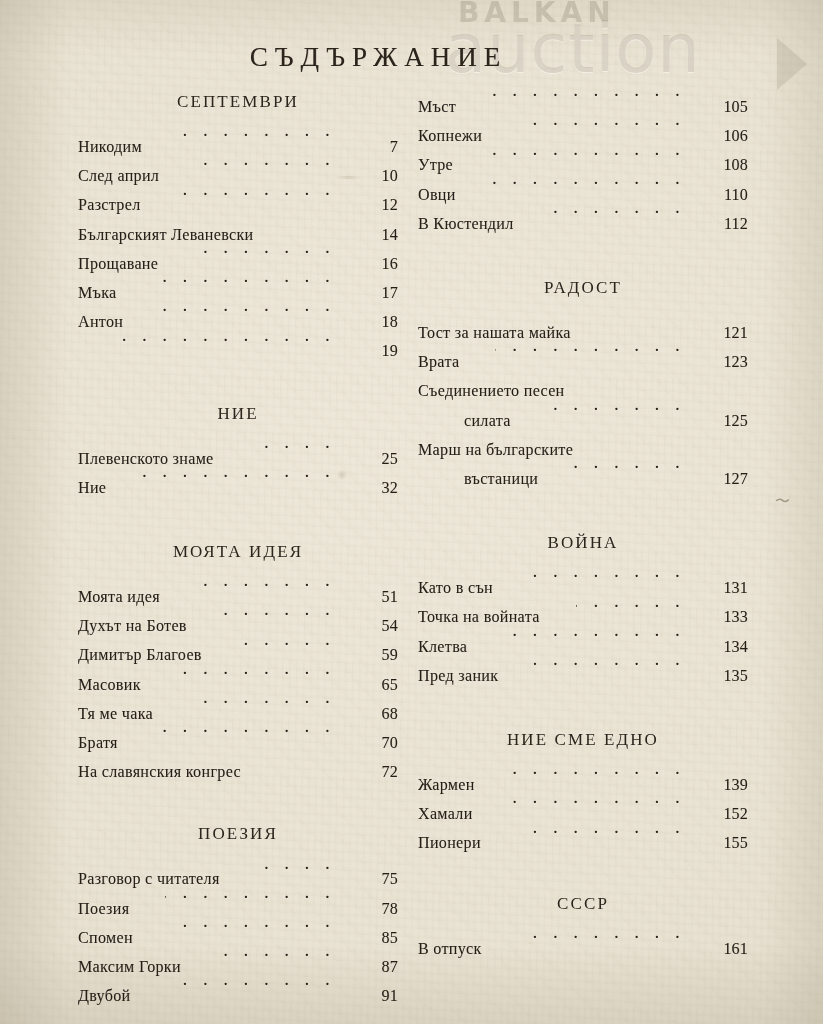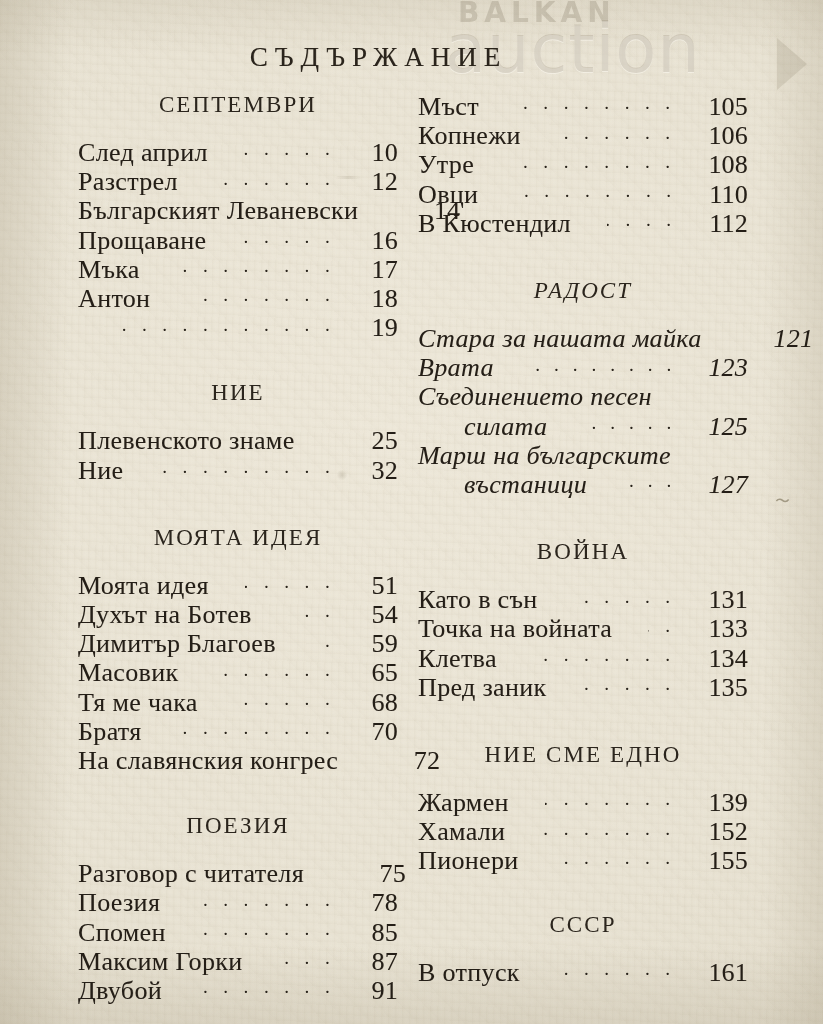"СЕПТЕМВРИ" .section-head { font-size: 23px -> 17px }
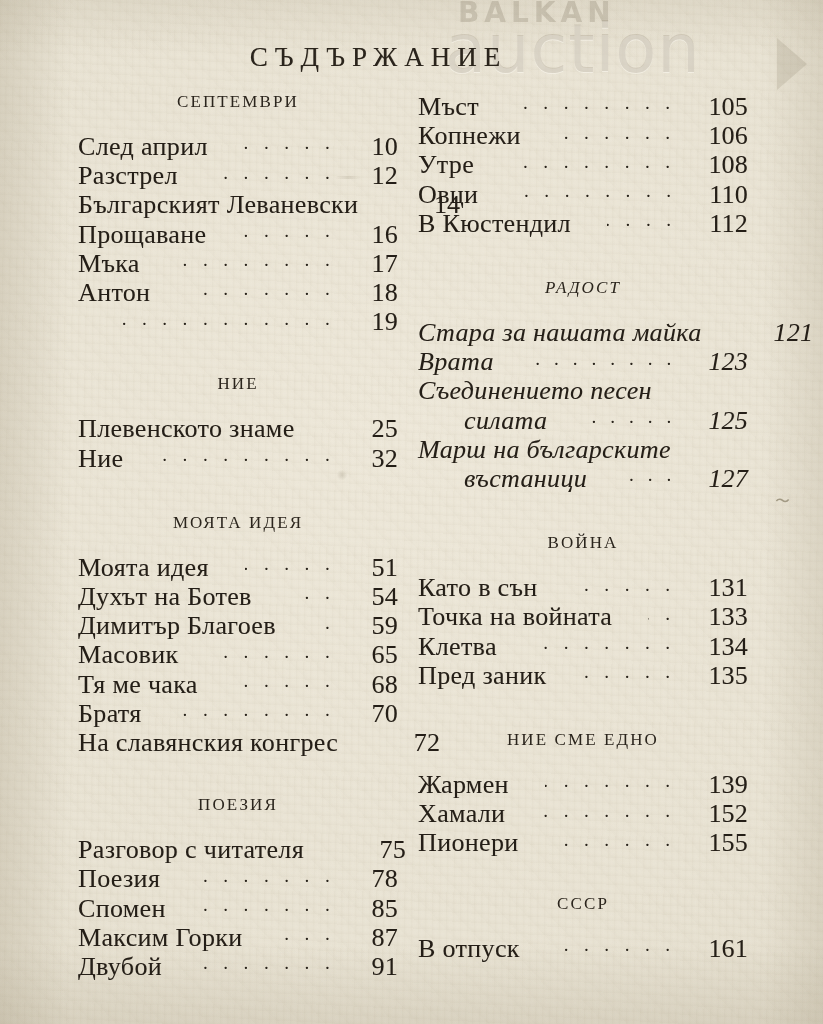"Мъст" .entry { align-items: flex-end -> flex-start; font-size: 26px -> 16px }
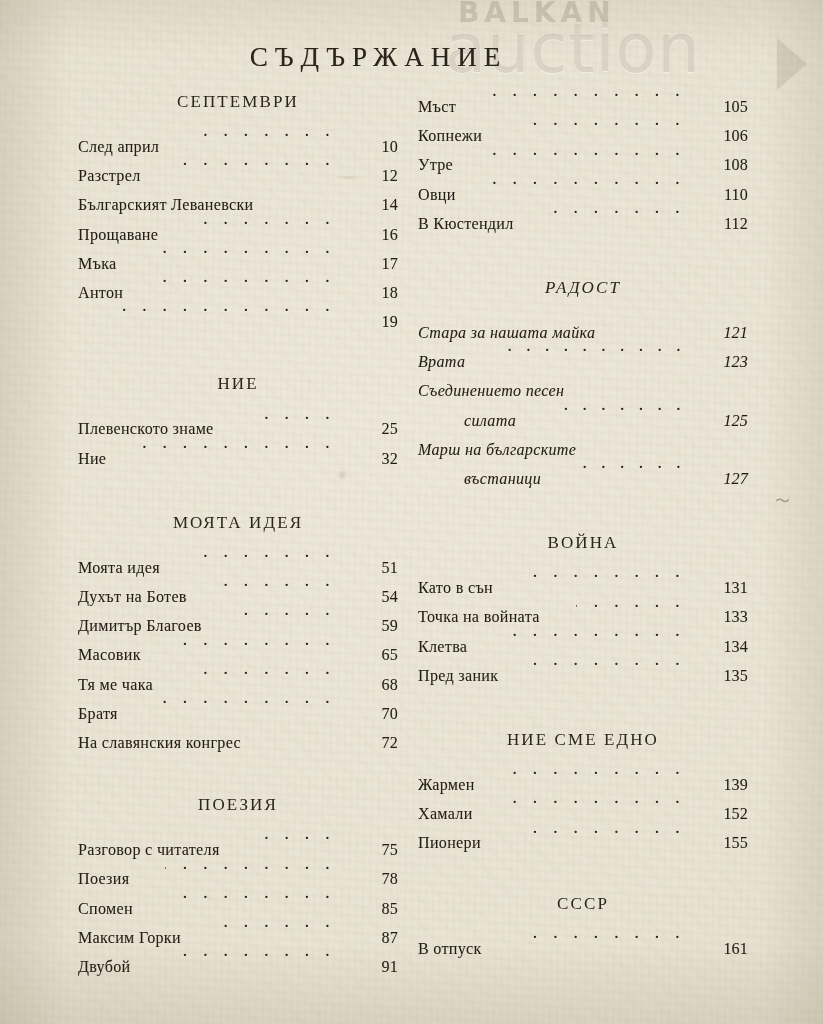"Никодим" div.entry { html: none -> <div> <span>Никодим</span> <span></span> <span>7</span> </div> }
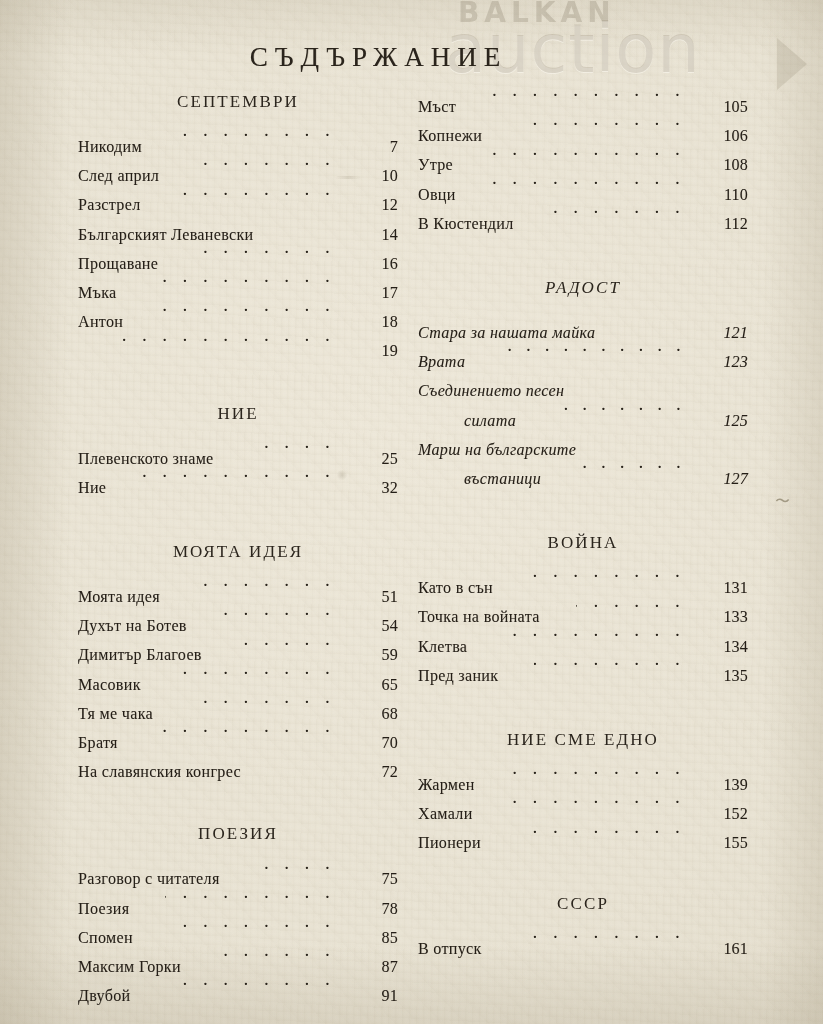"РАДОСТ" div.section { font-style: italic -> none }
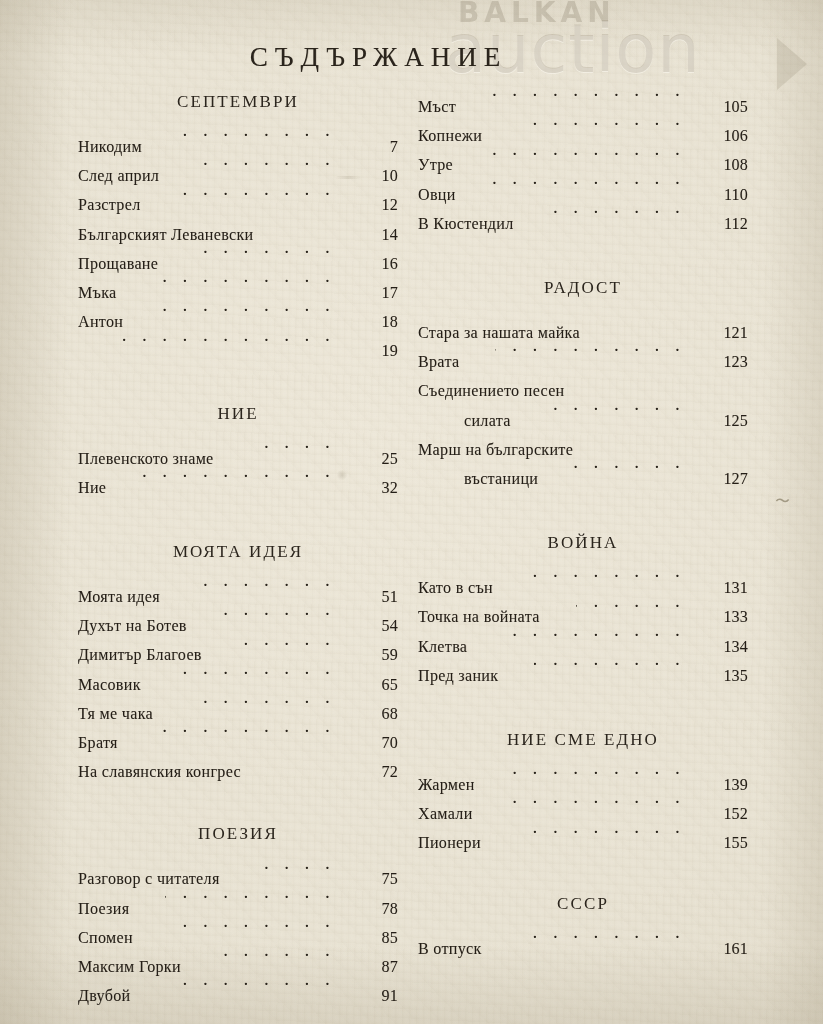"Стара за нашата майка" span.etitle { text: Стара -> Тост }
